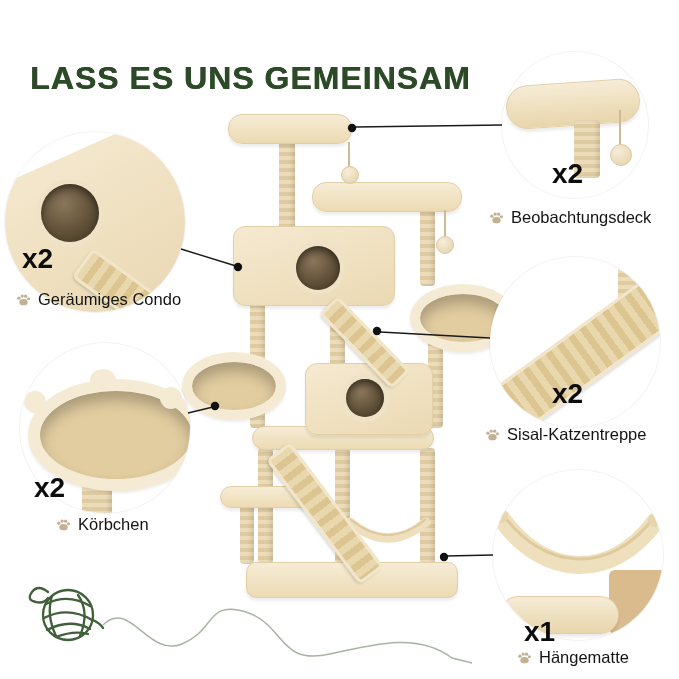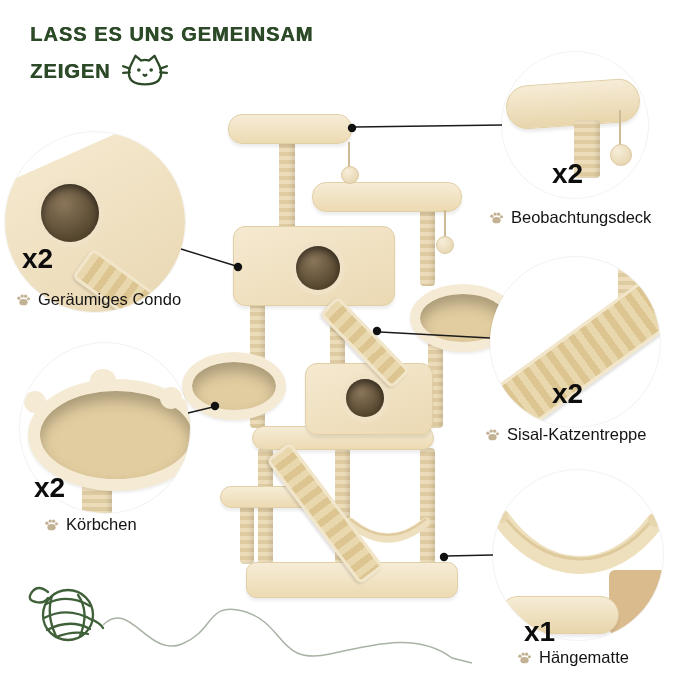"LASS ES UNS GEMEINSAM" .title .t1,.title .t2 { font-size: 20px -> 32px; margin-top: none -> 44px }
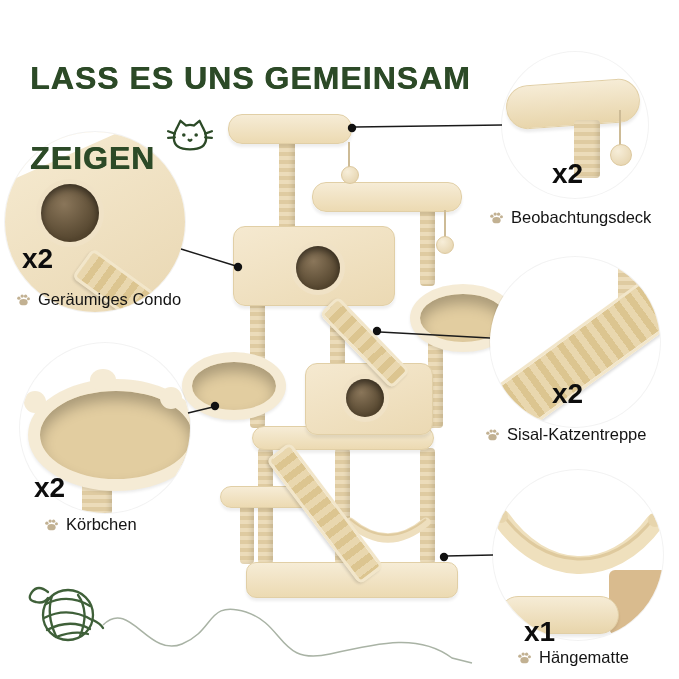"ZEIGEN" div.t2row { html: <div> <span>ZEIGEN</span> <svg> <g> <path></path> <path></path> <path></path> <path></path> <path></path> <path></path> </g> <circle></circle> <circle></circle> </svg> </div> -> none }
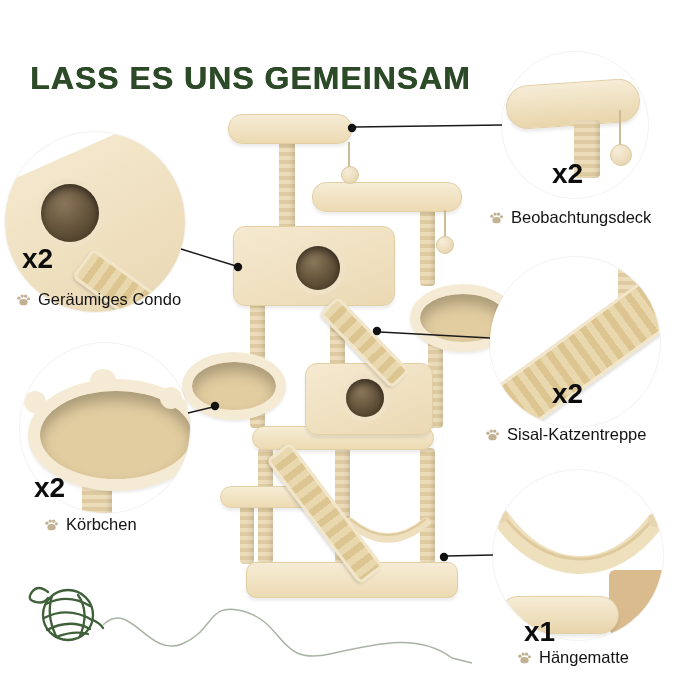"Körbchen" div.callout-label { left: 44px -> 56px }
